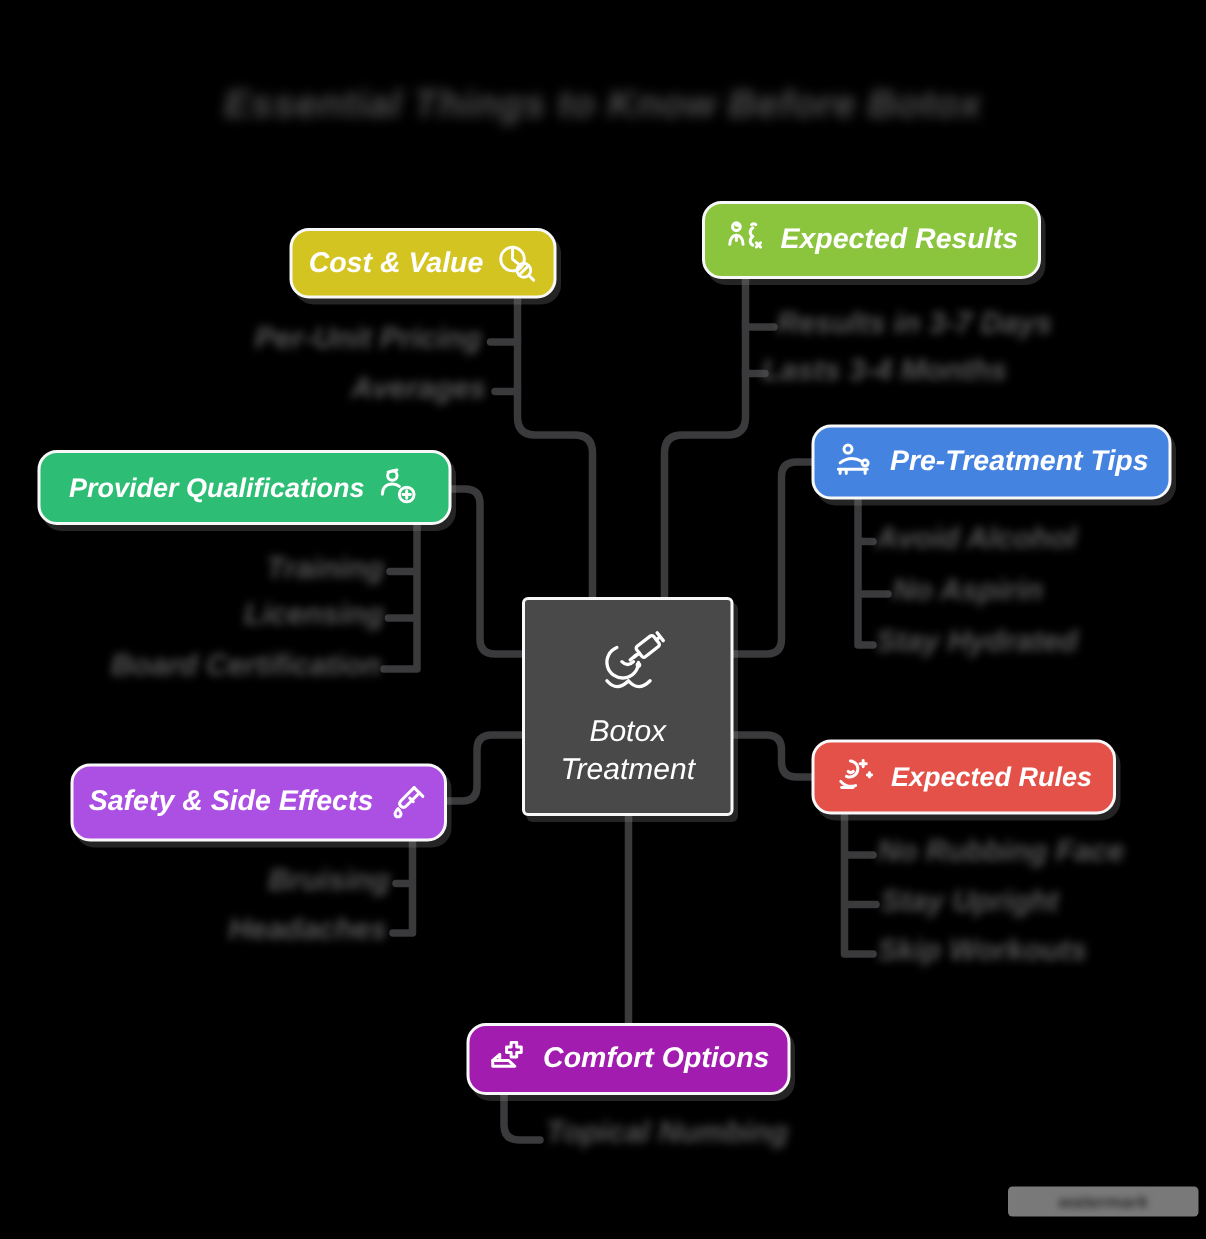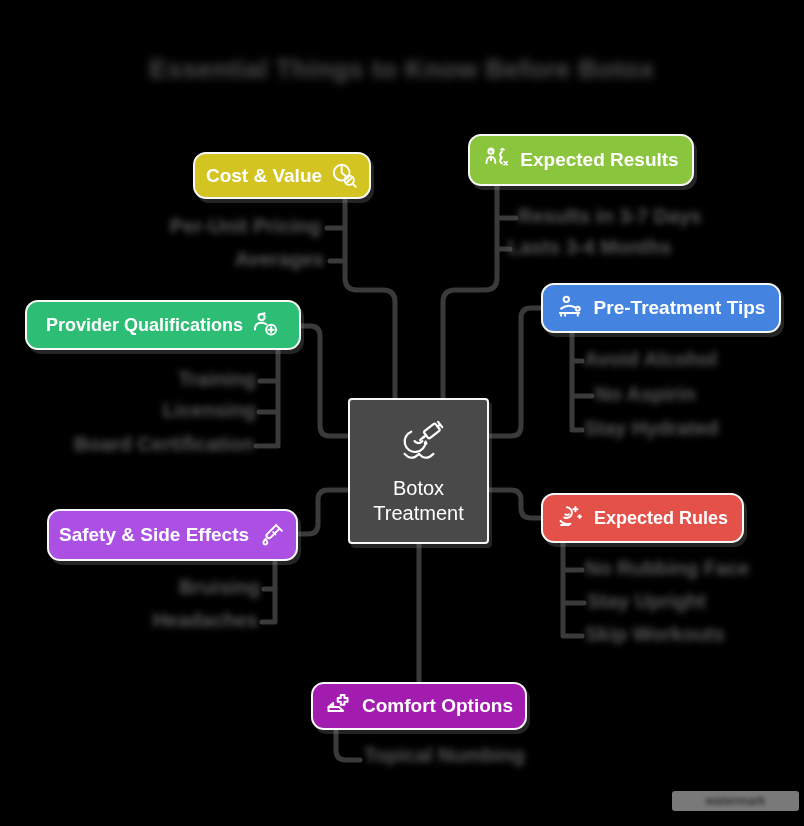"Cost & Value" #stage { font-style: none -> italic }
